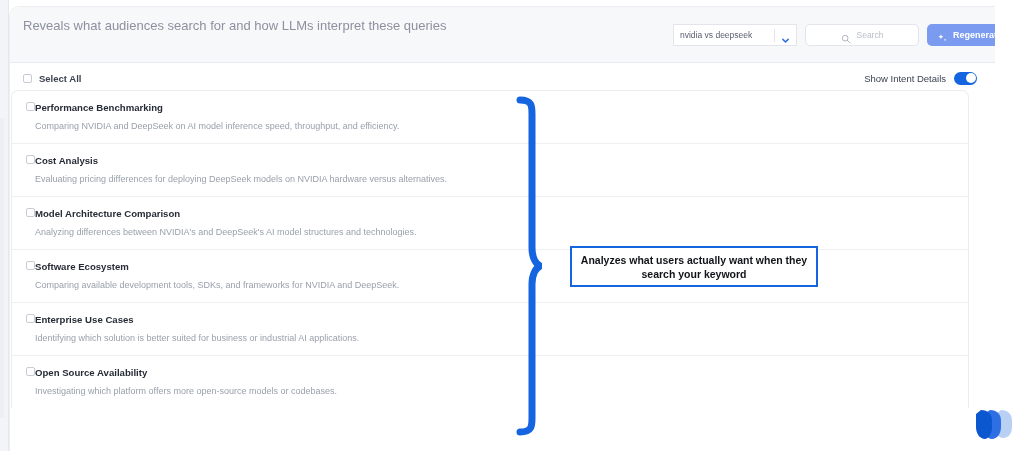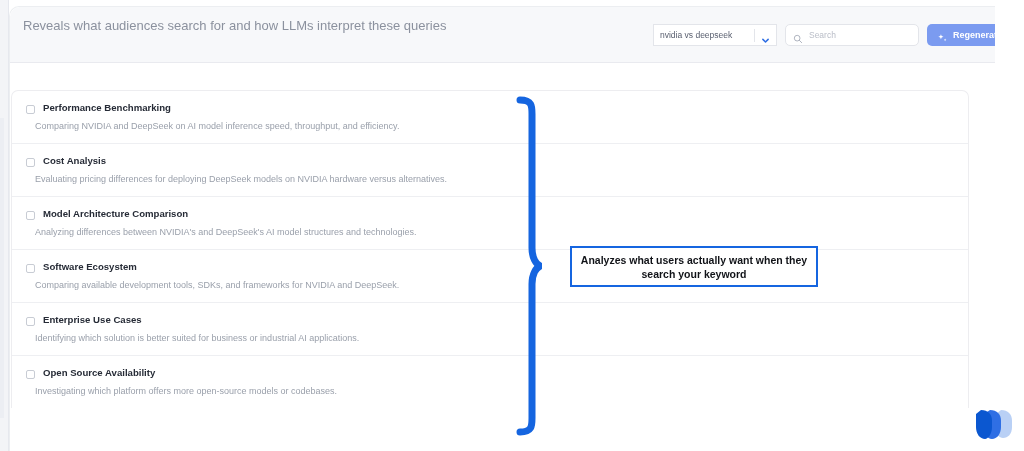"Search" .search-box { justify-content: none -> center; width: 134px -> 114px }
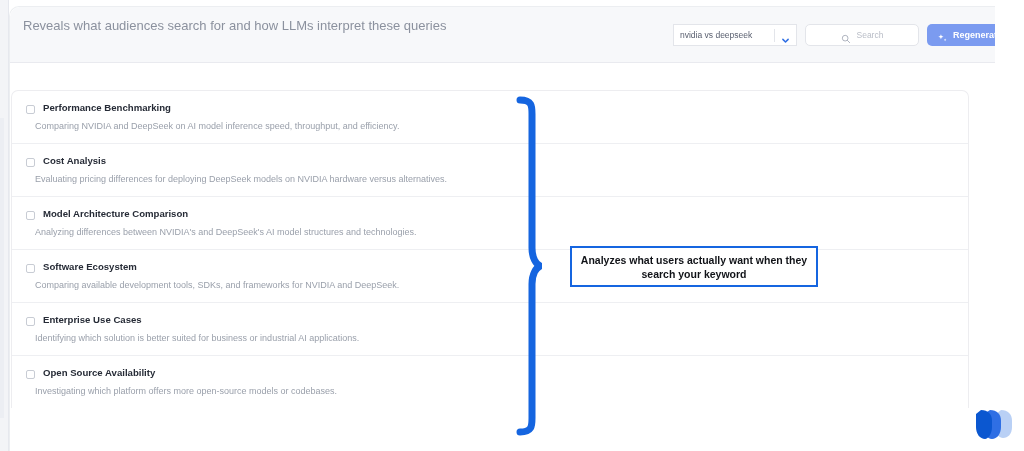"Select All" div.toolbar { html: none -> <div> <div> <span></span> <span>Select All</span> </div> <div> <span>Show Intent Details</span> <span> <span></span> </span> </div> </div> }
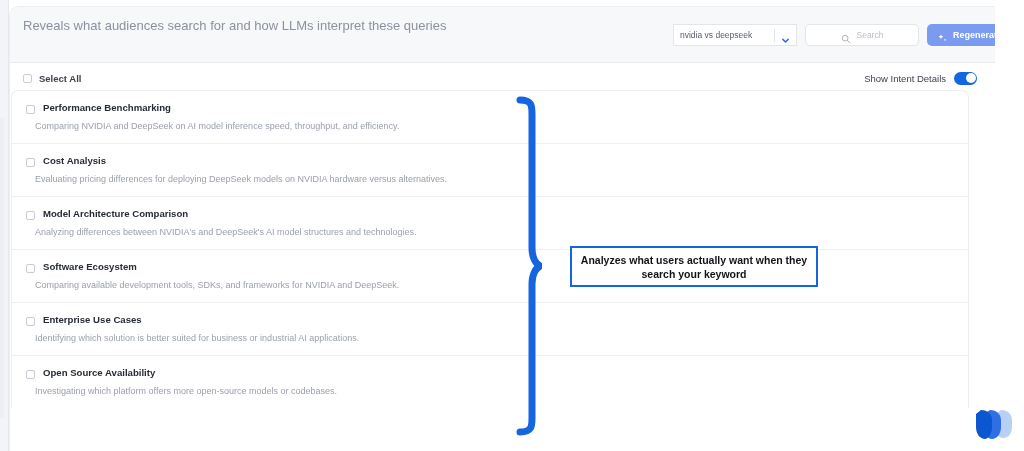"Performance Benchmarking" .intent-head { align-items: flex-end -> flex-start; gap: 8px -> none }
